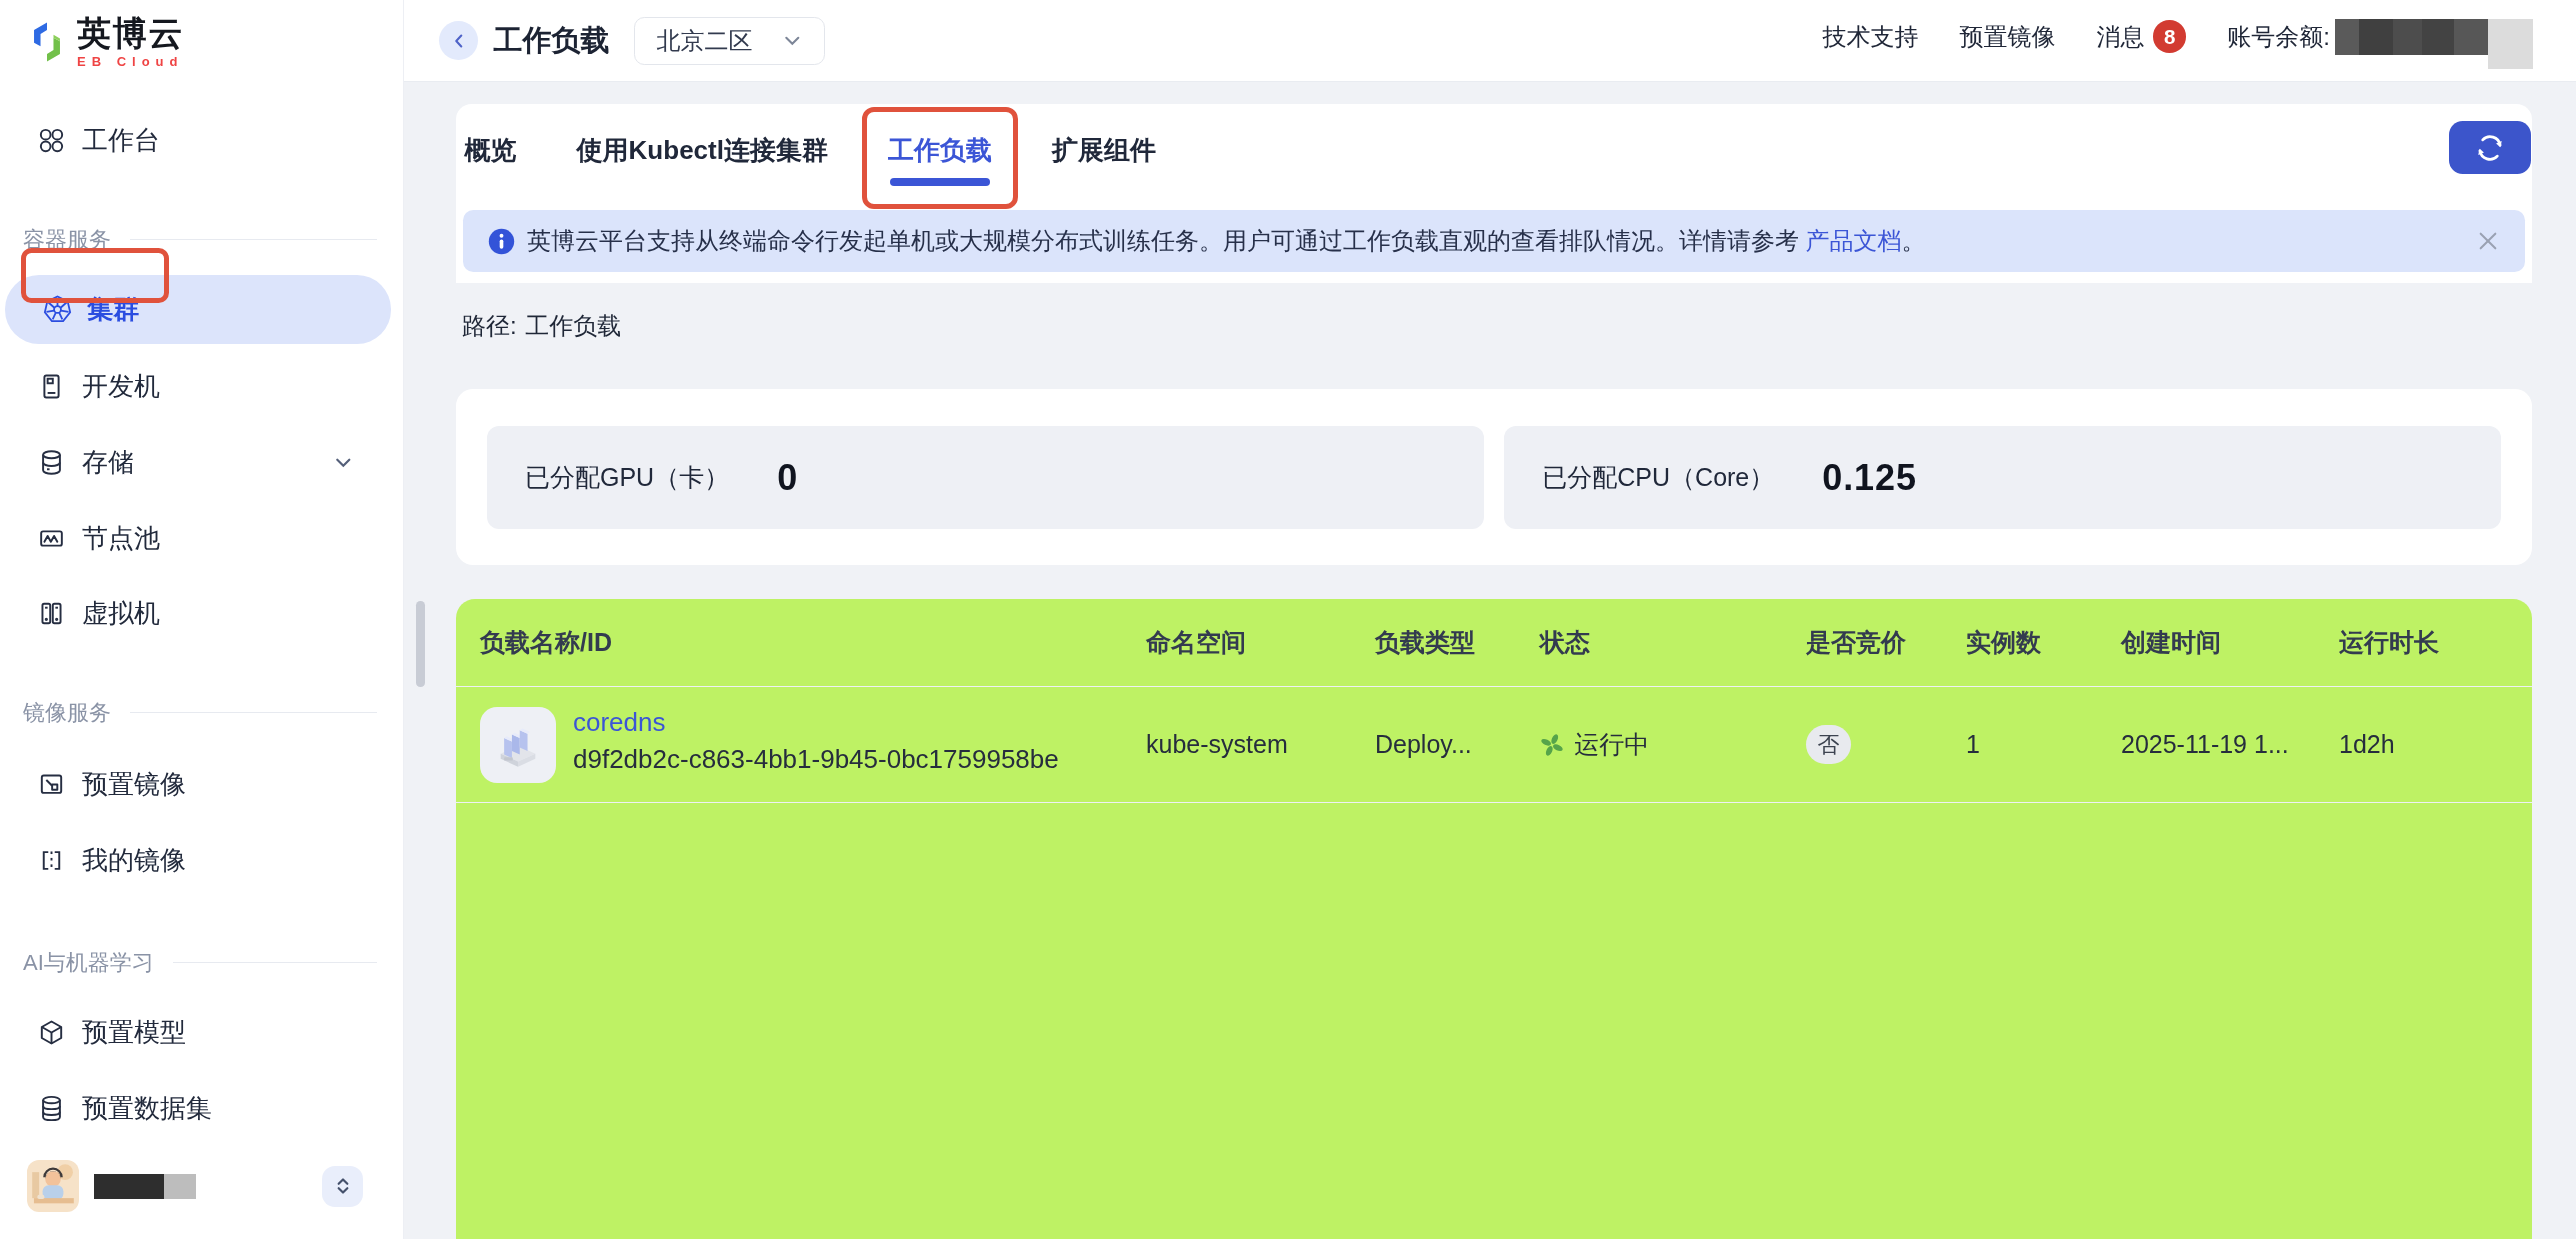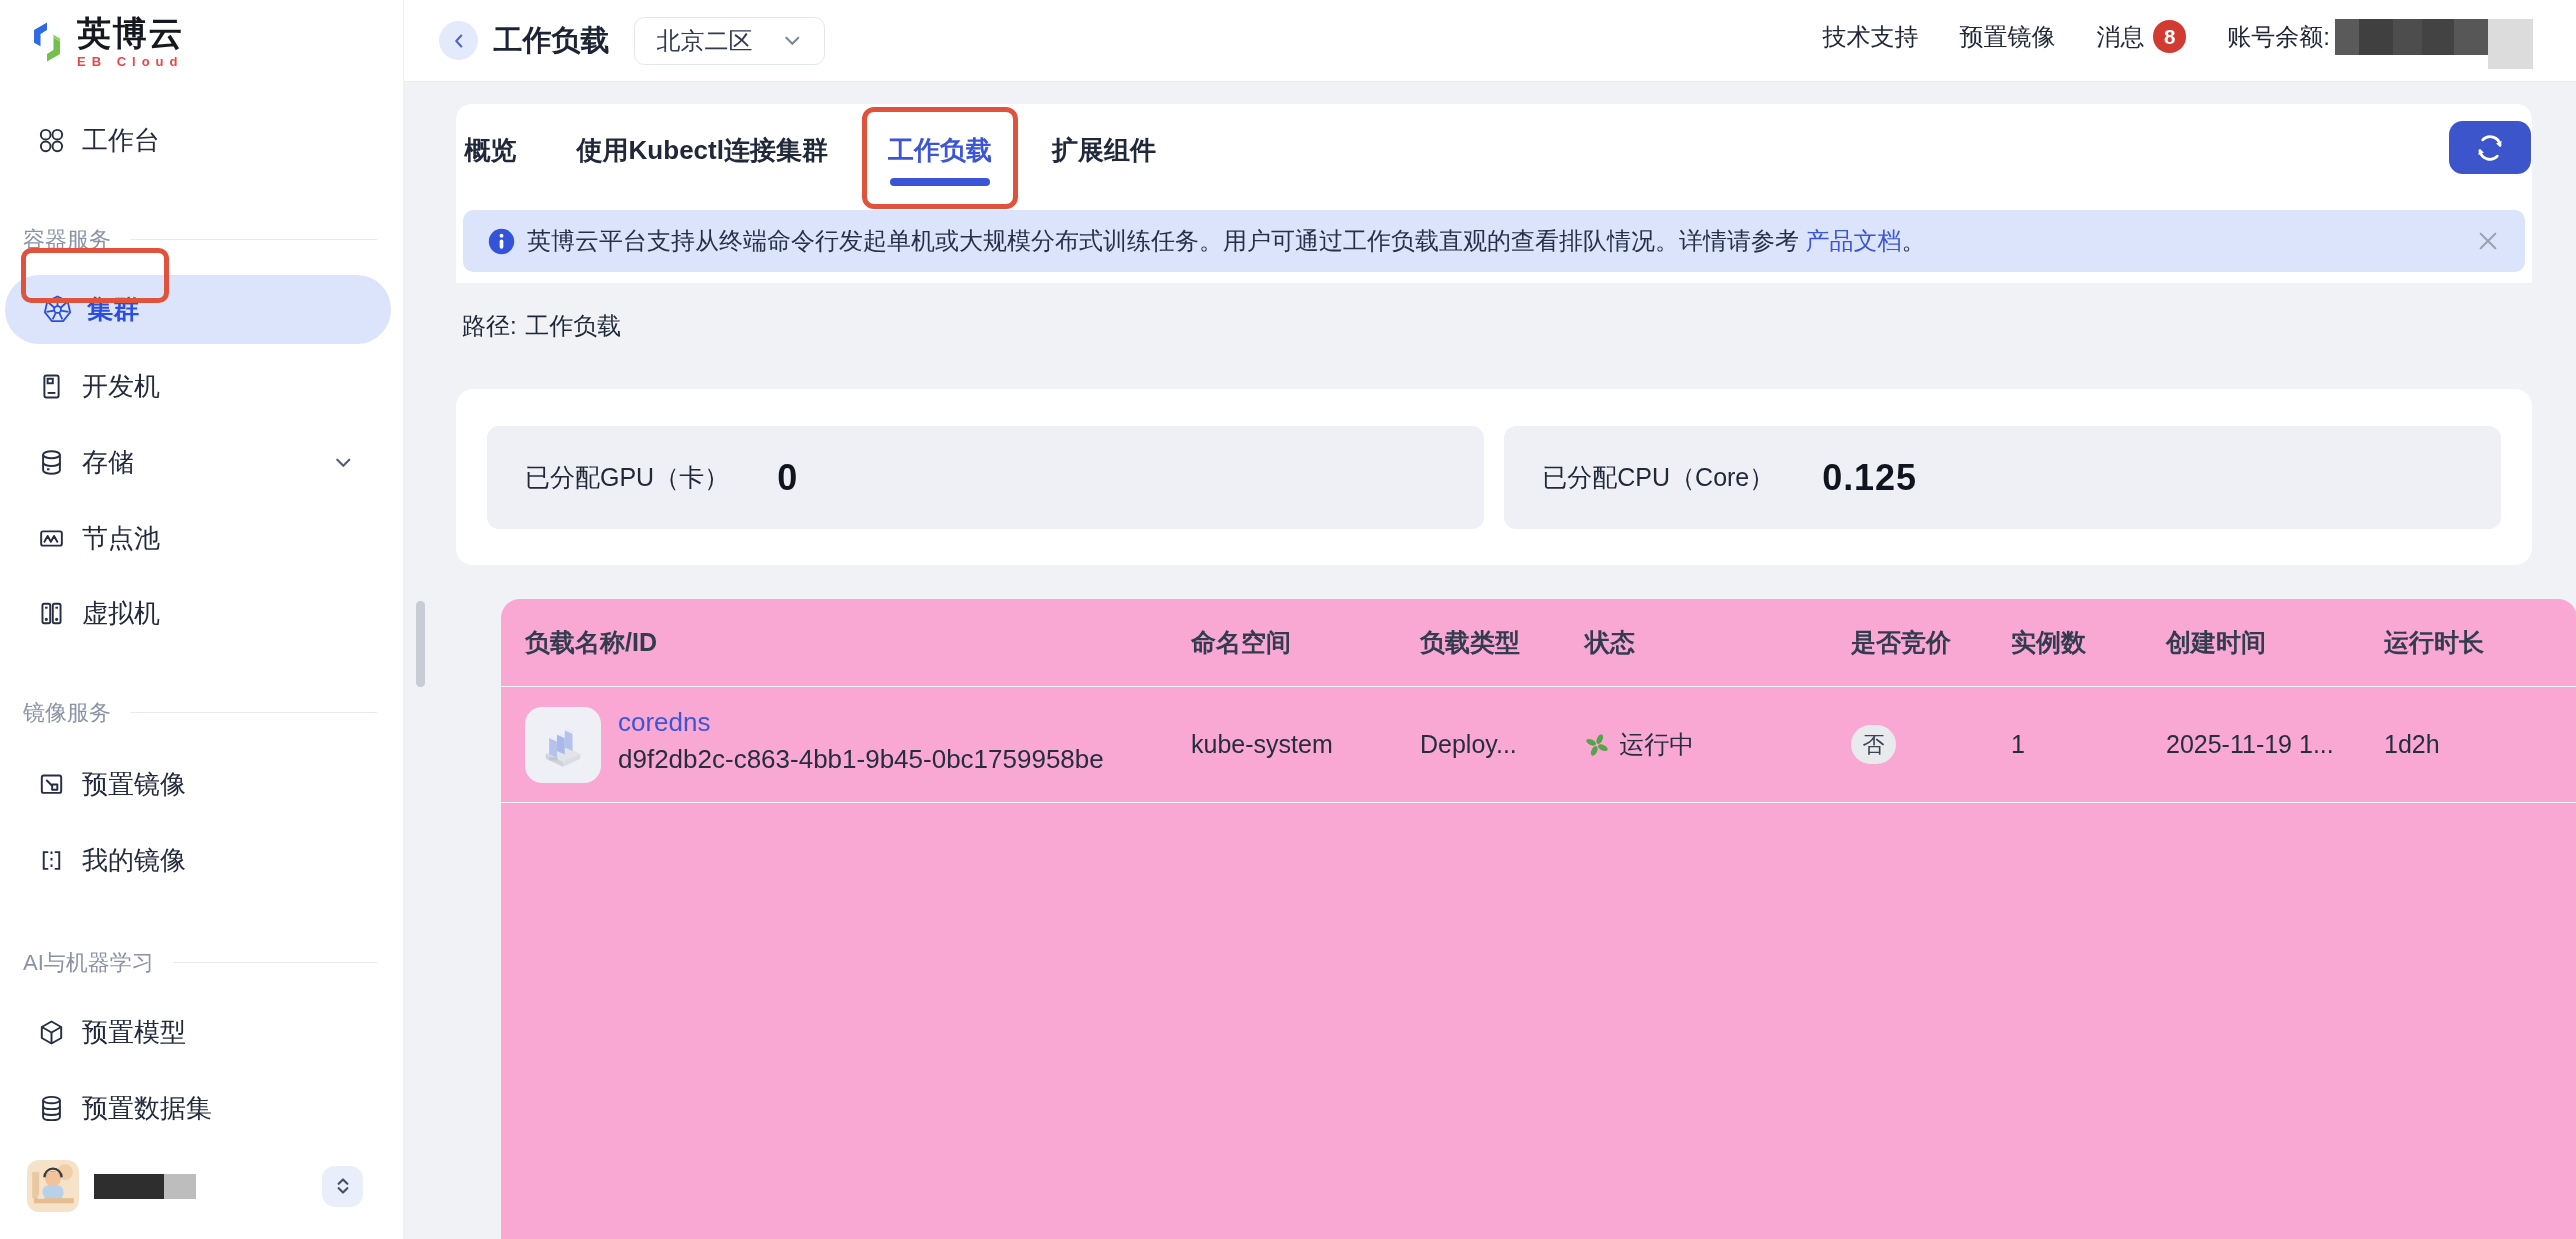"负载名称/ID" .table-card { background: #f9a8d4 -> #bef264; margin-left: 45px -> none }
